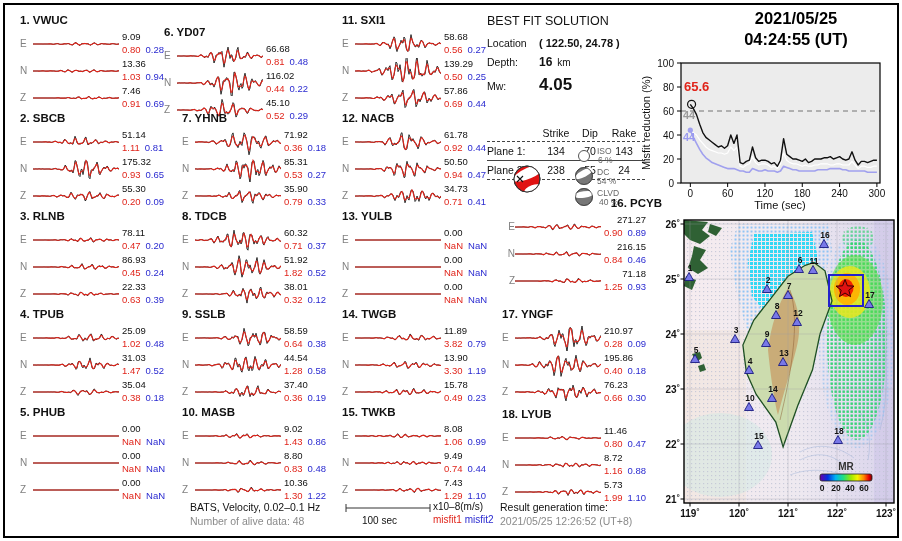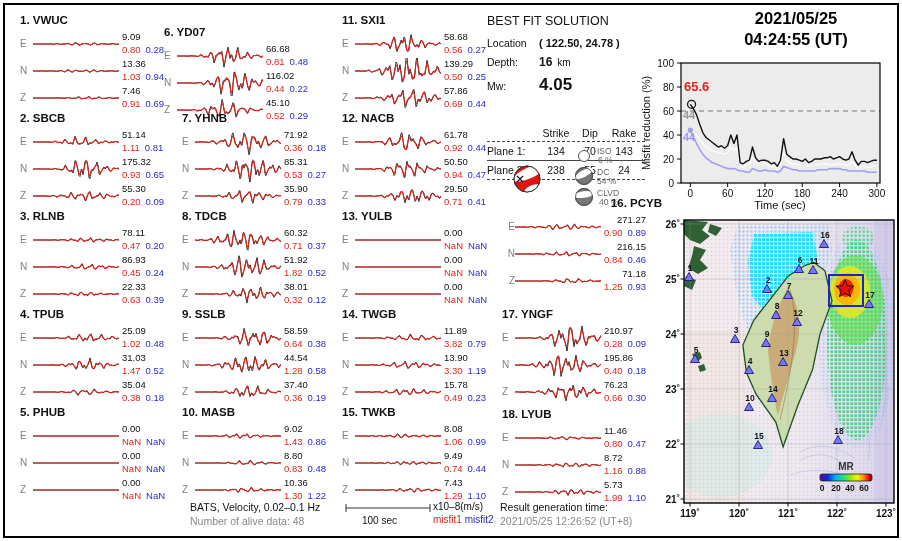"29.50" div.v-amp { text: 29.50 -> 34.73 }
